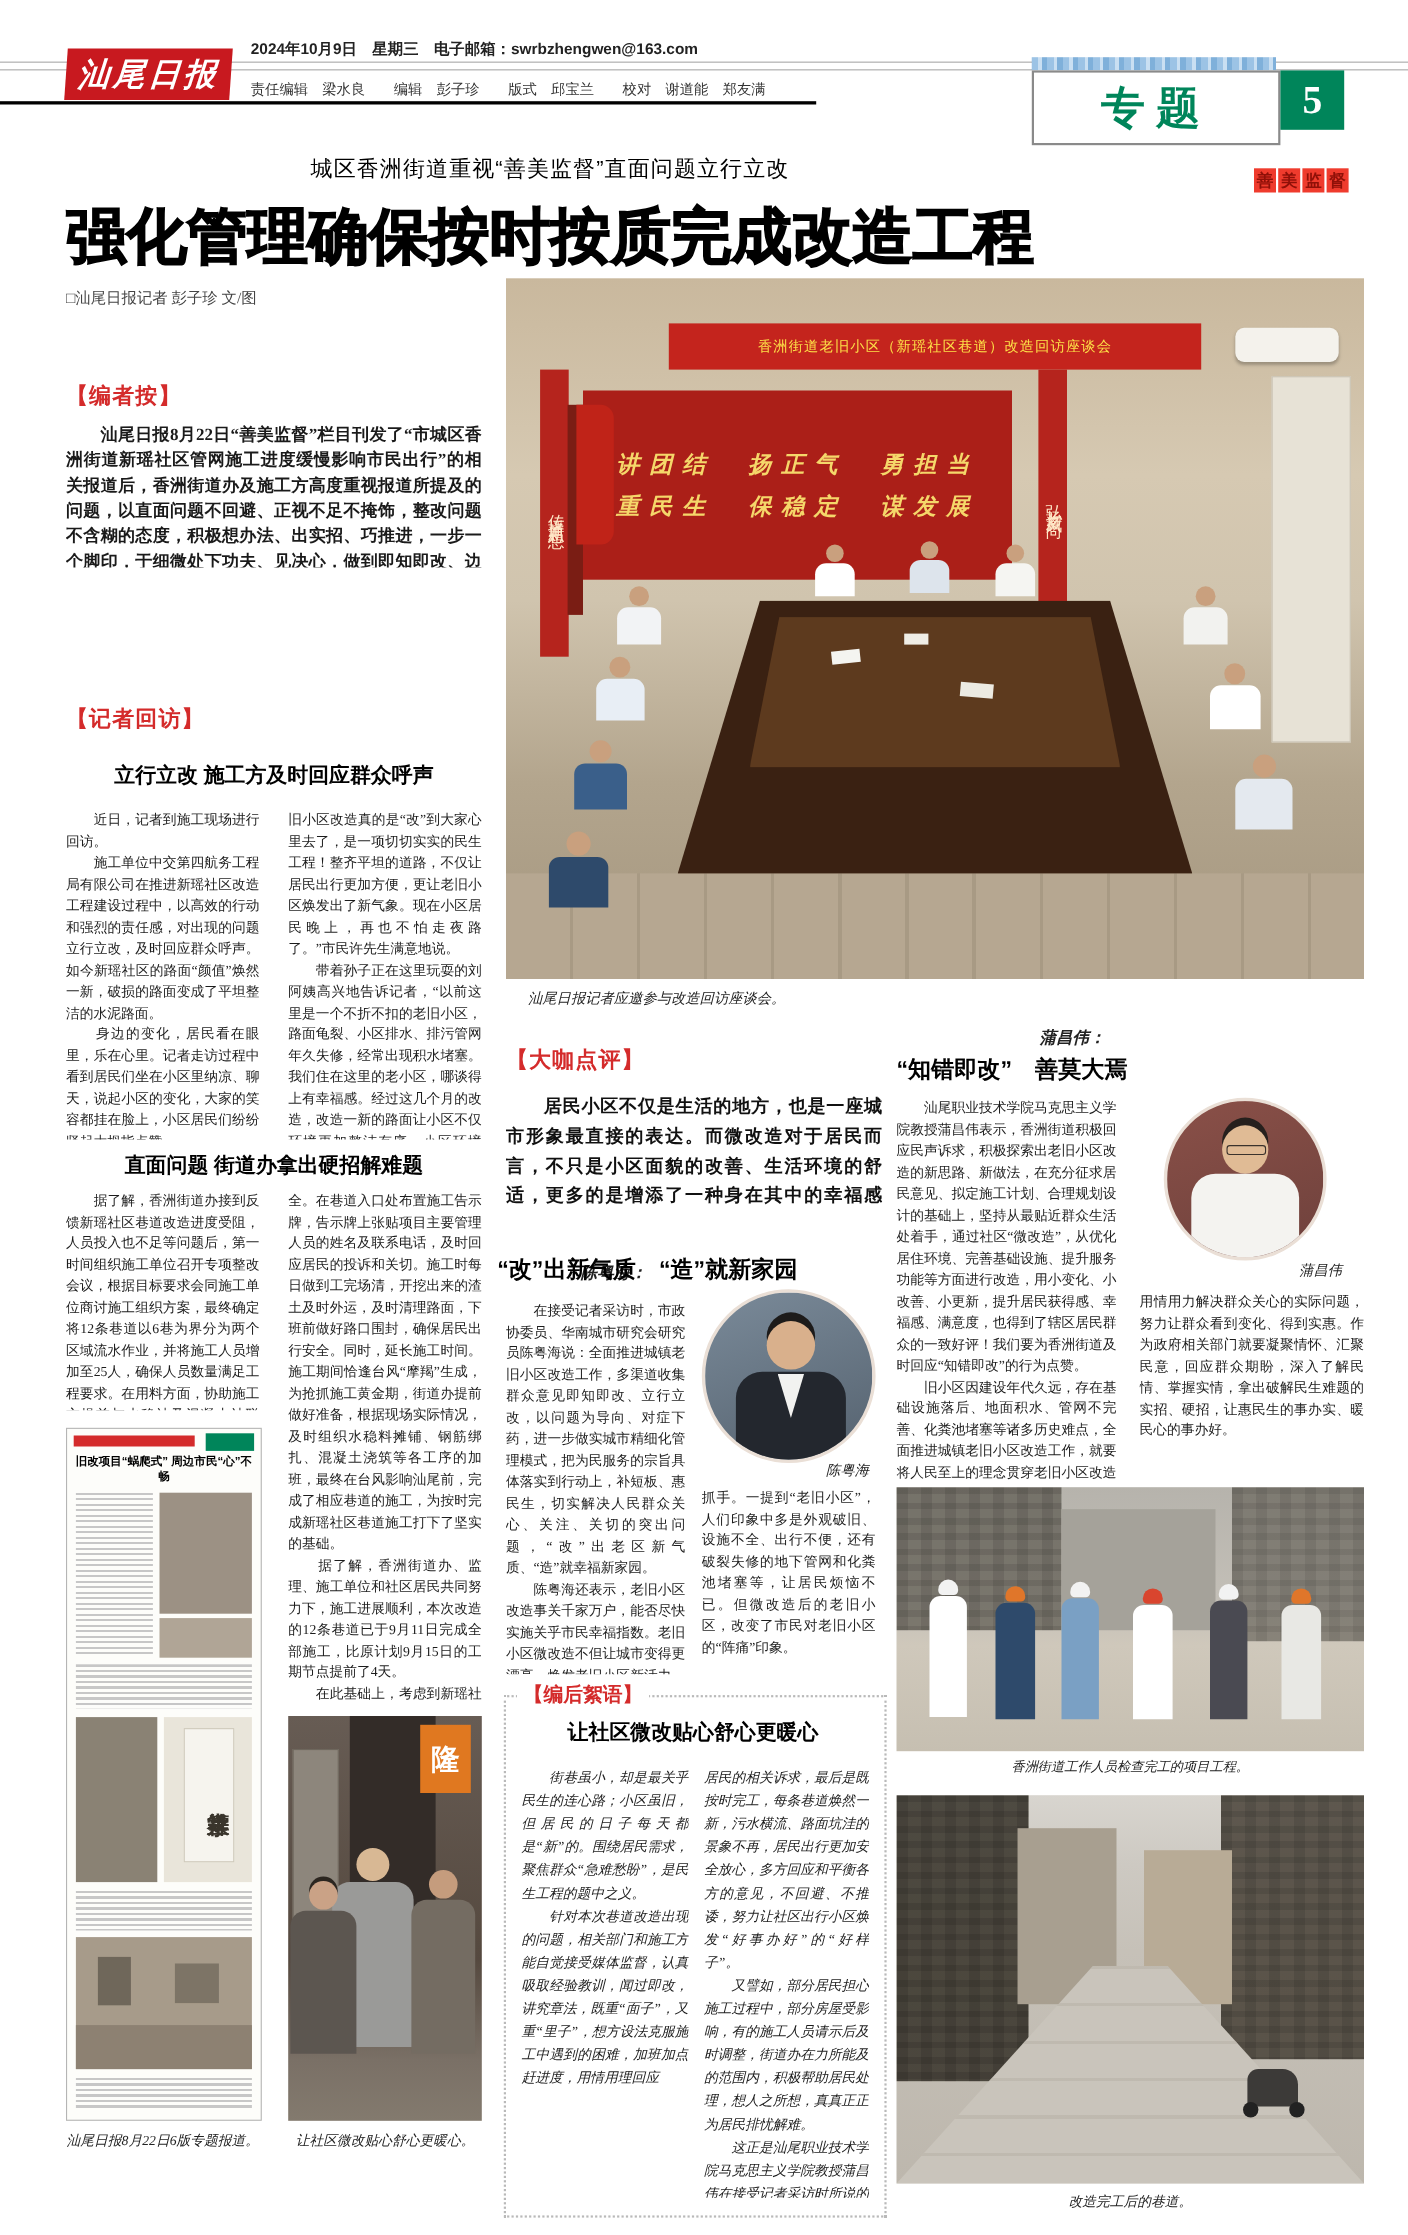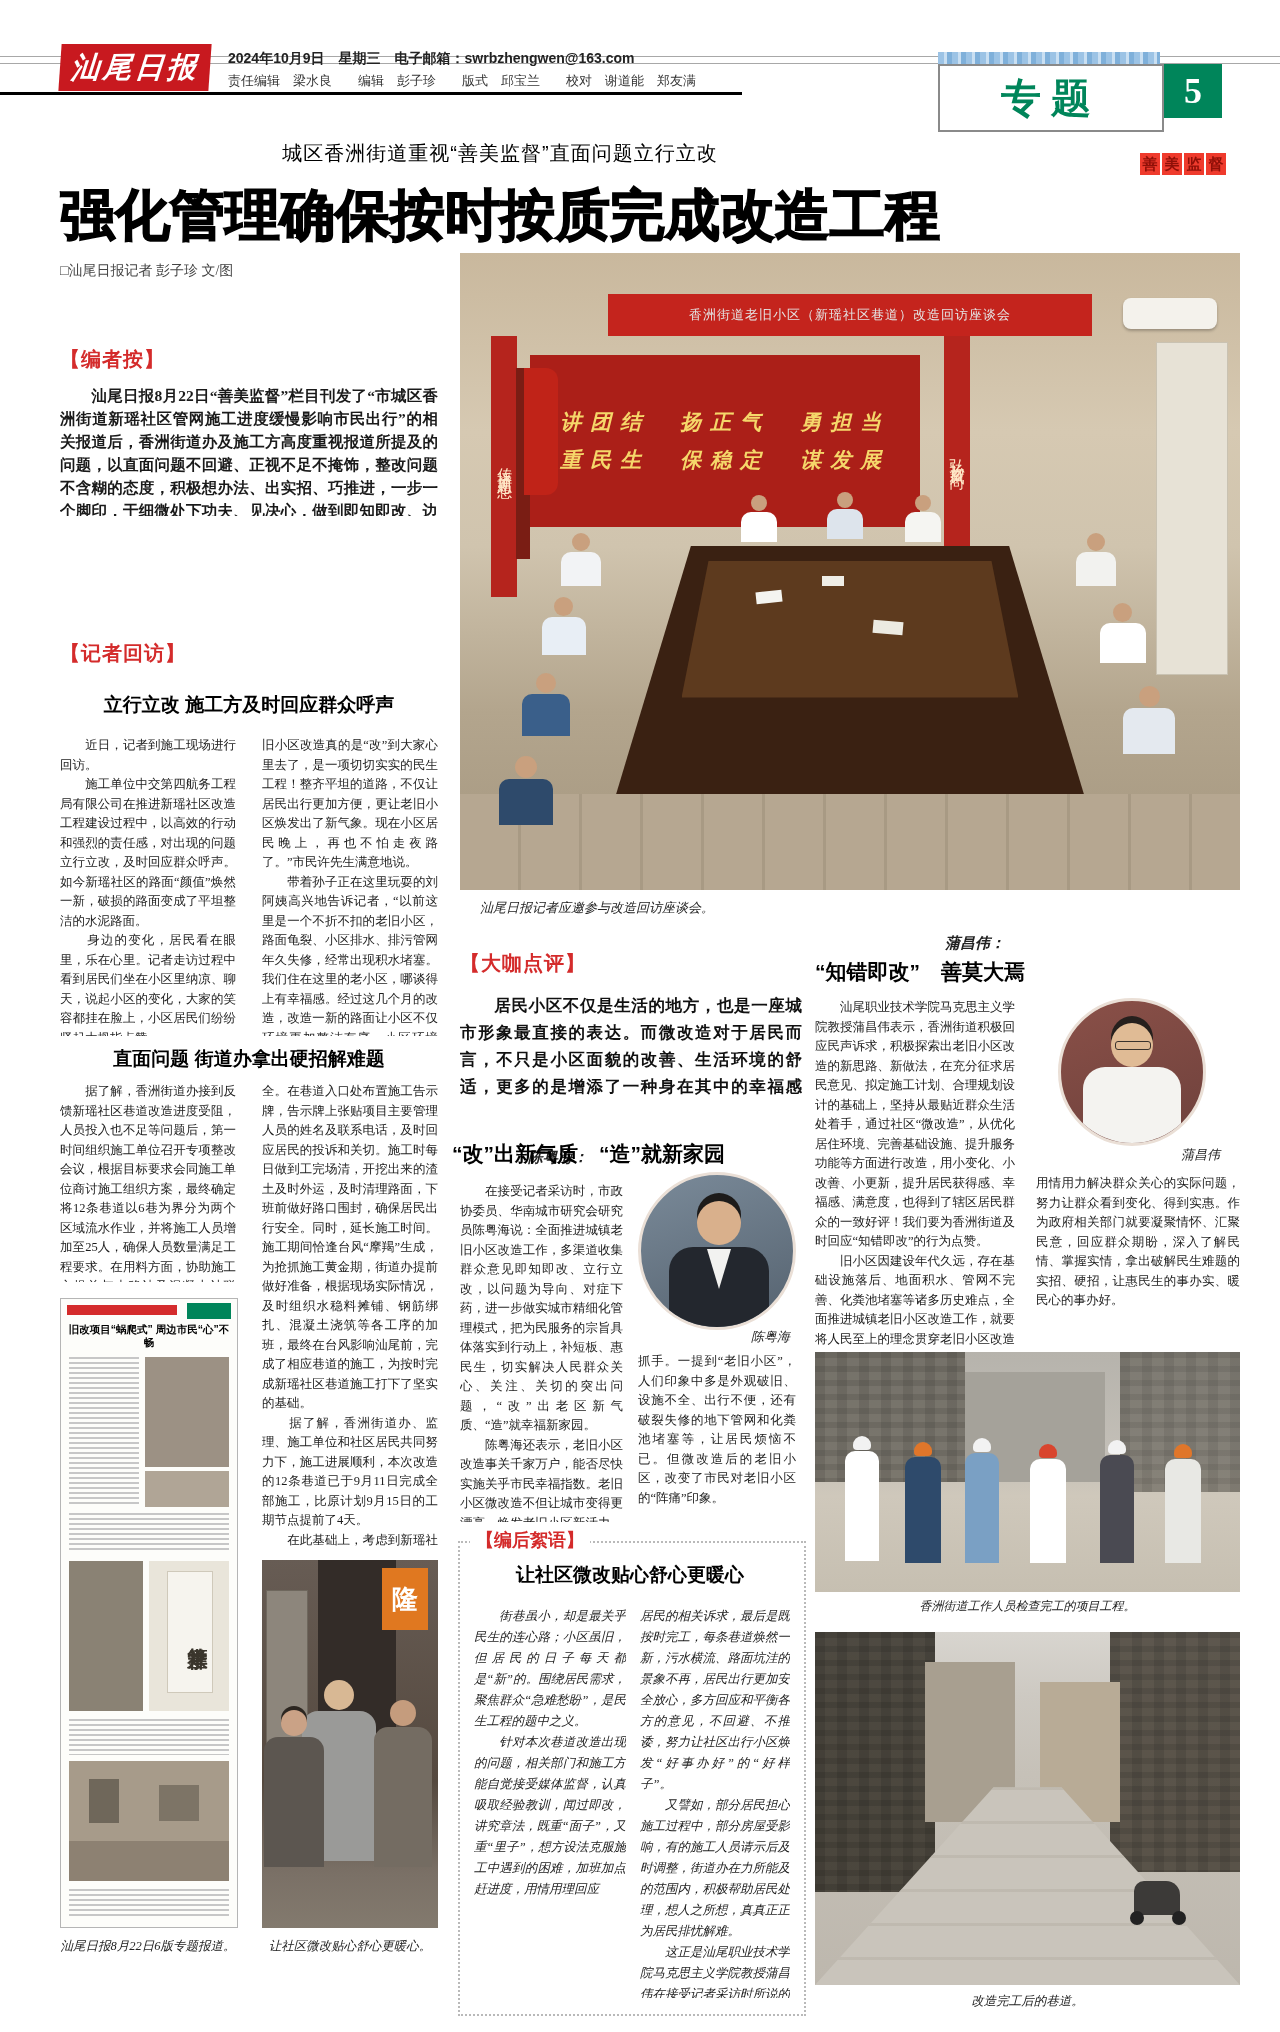"2024年10月9日 星期三 电子邮箱：swrbzhengwen@163.com" .mast-line1 { top: 50px -> 36px }
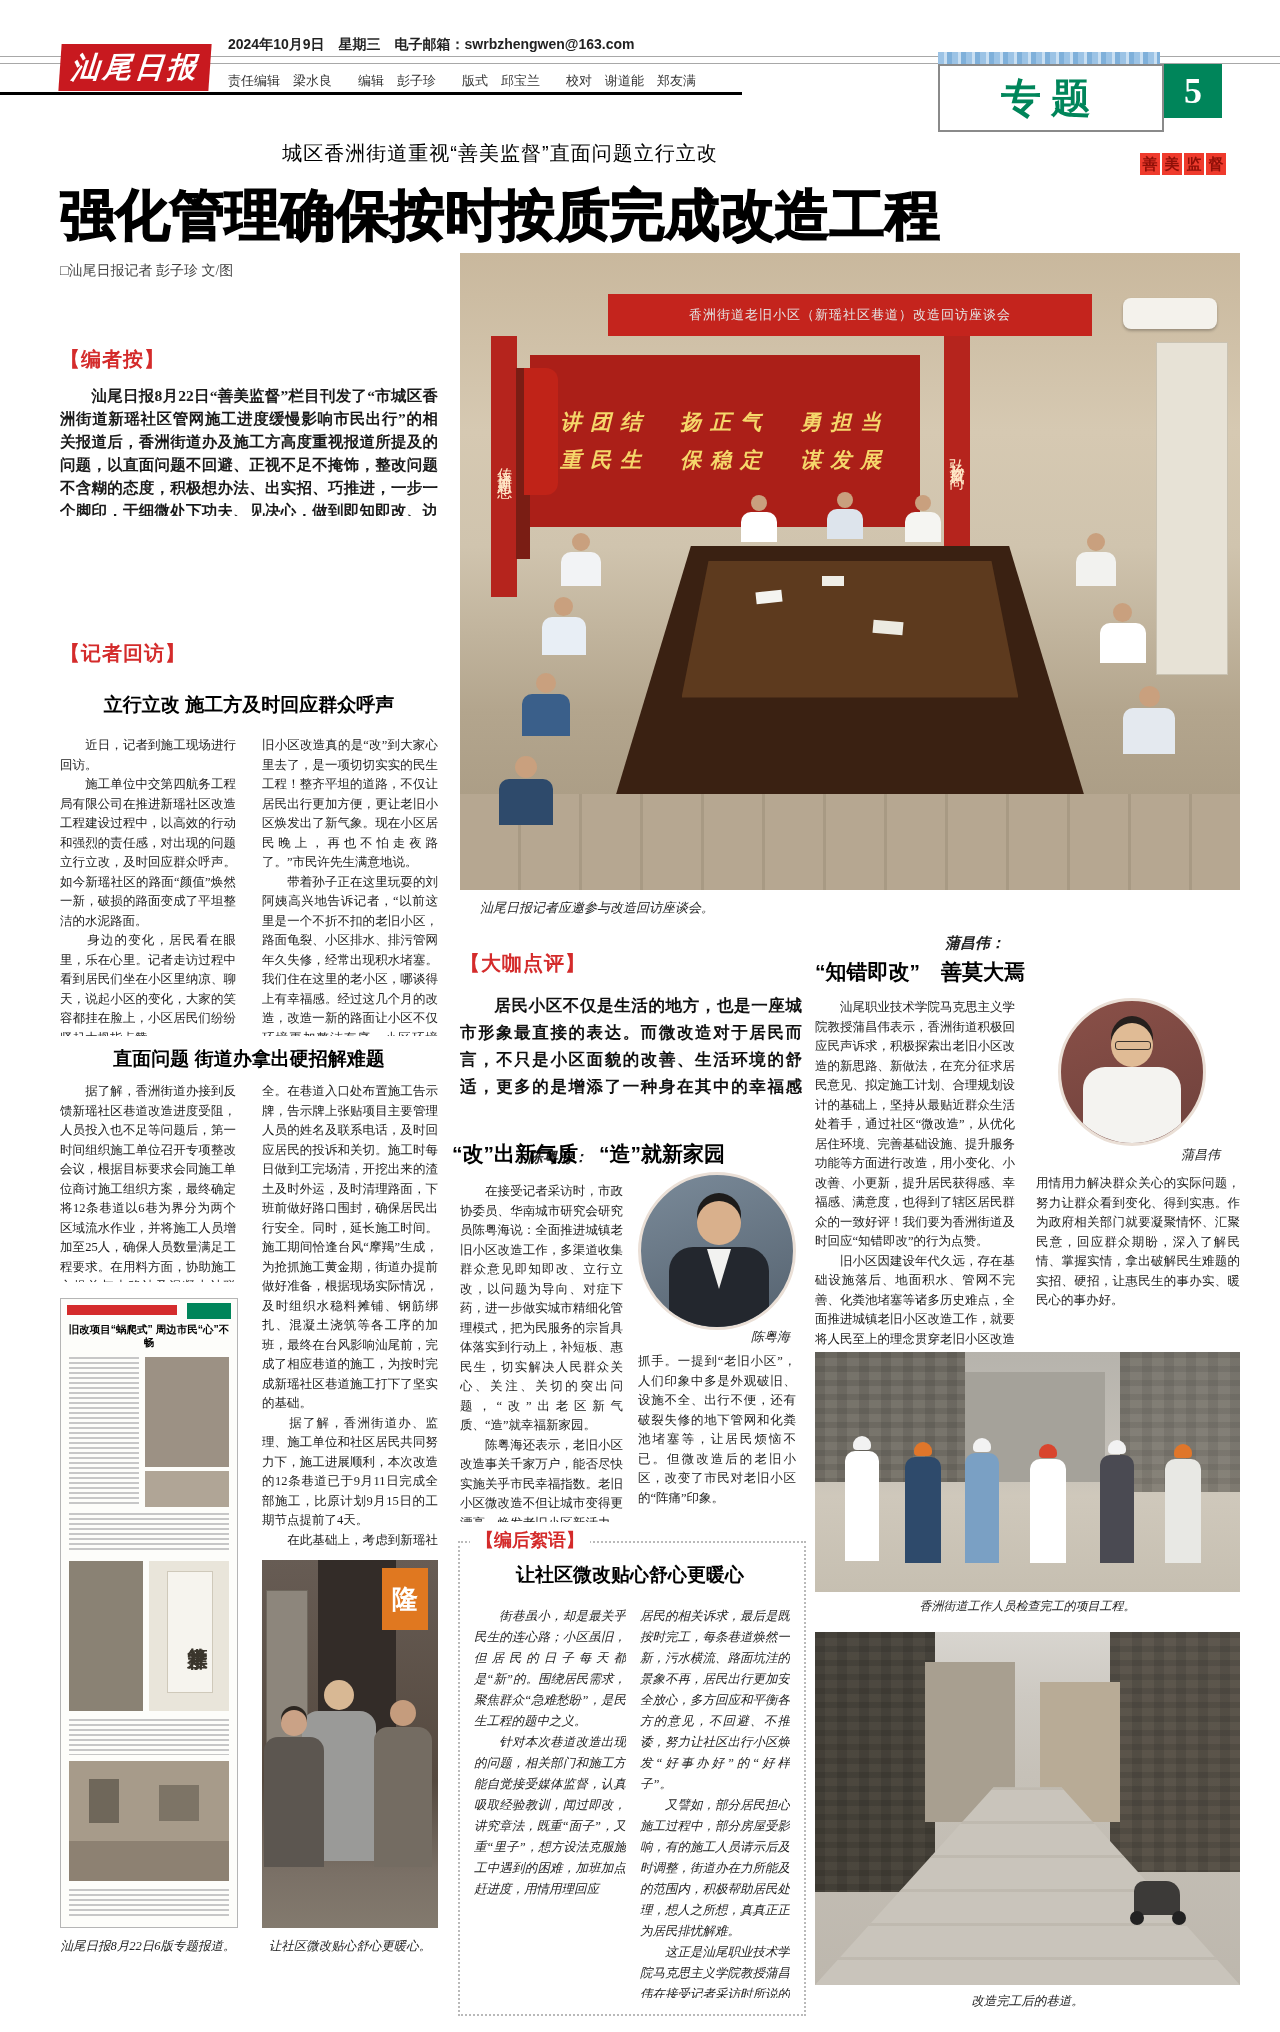"香洲街道老旧小区（新瑶社区巷道）改造回访座谈会" div.abs { color: #e5e5e5 -> #fde047 }
